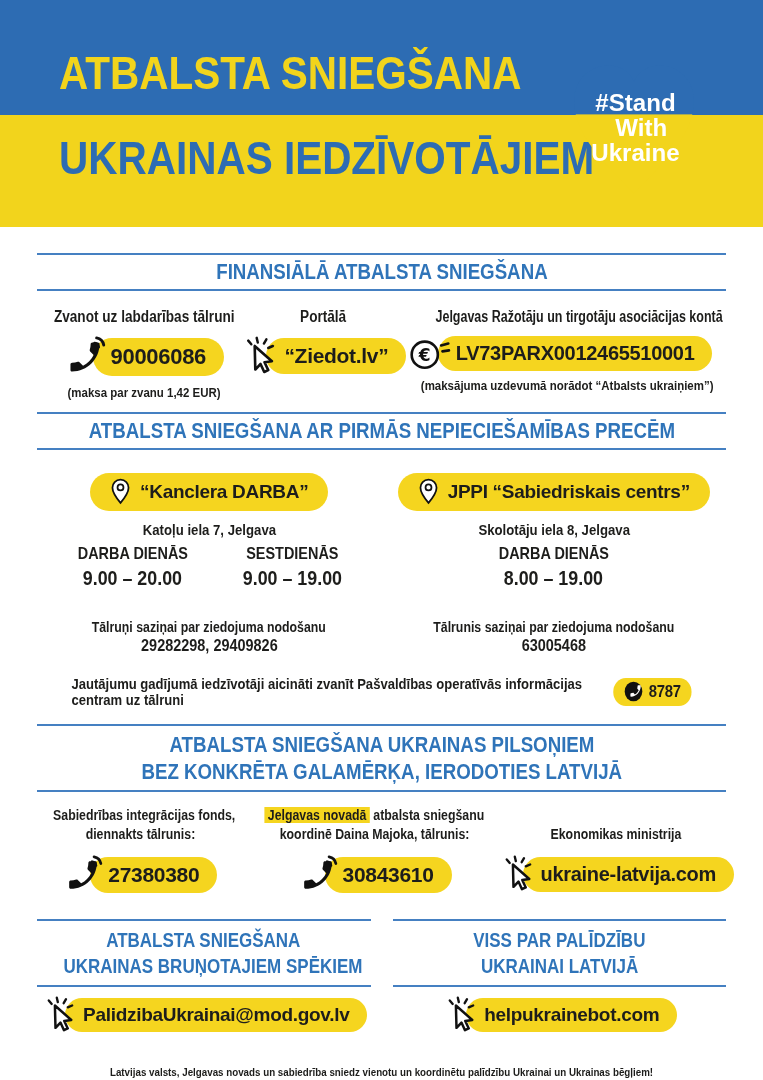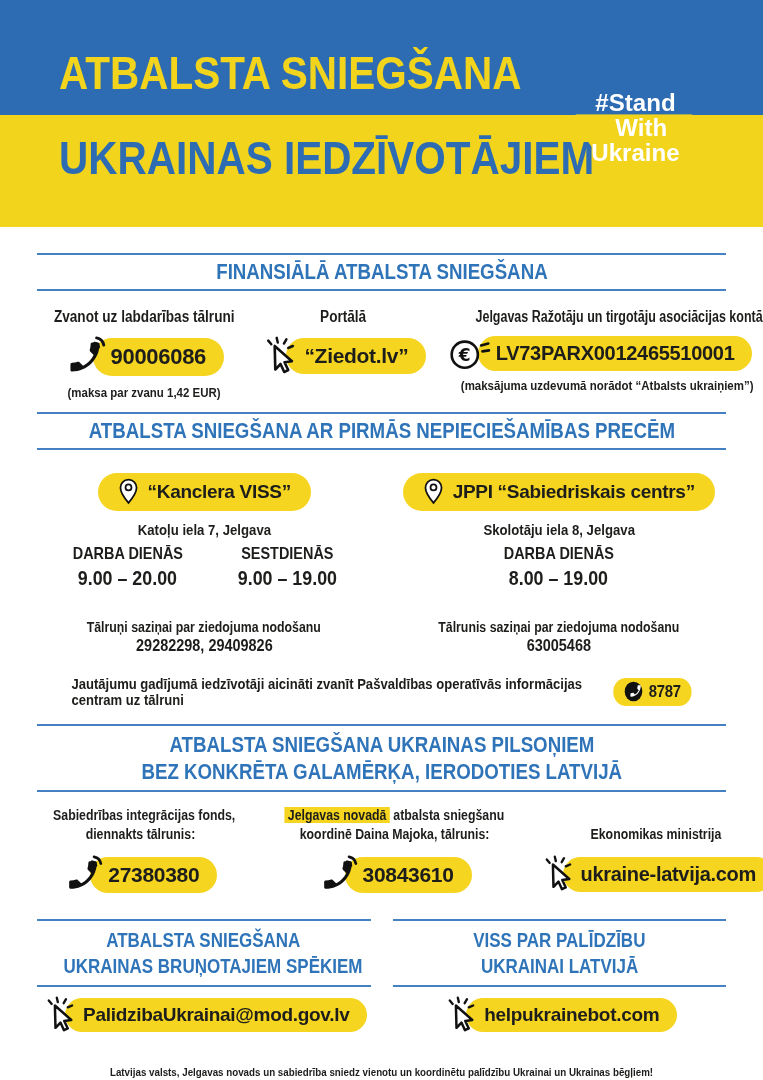"Zvanot uz labdarības tālruni" .row { gap: 20px -> none }
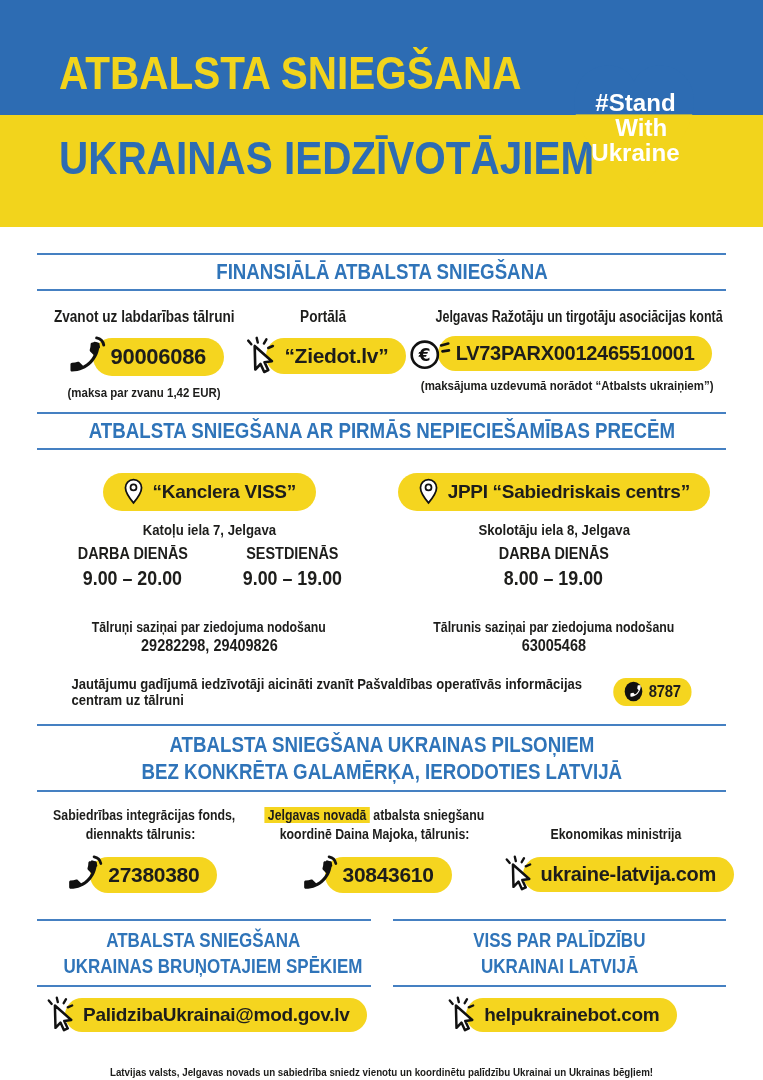"“Kanclera VISS”" span { text: VISS -> DARBA }
